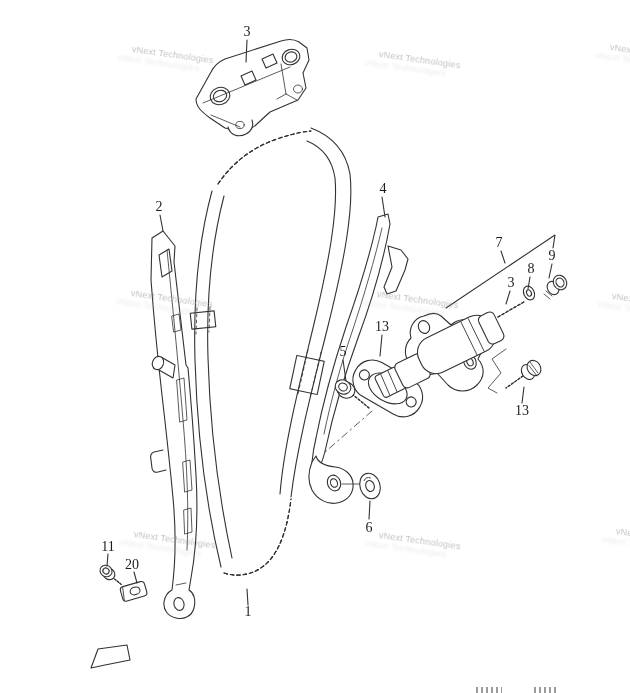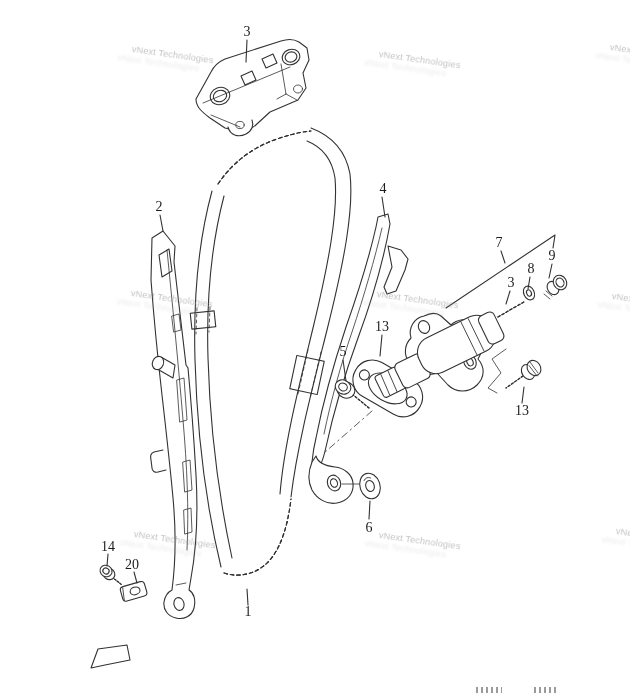"14" span.part-label { text: 14 -> 11 }
